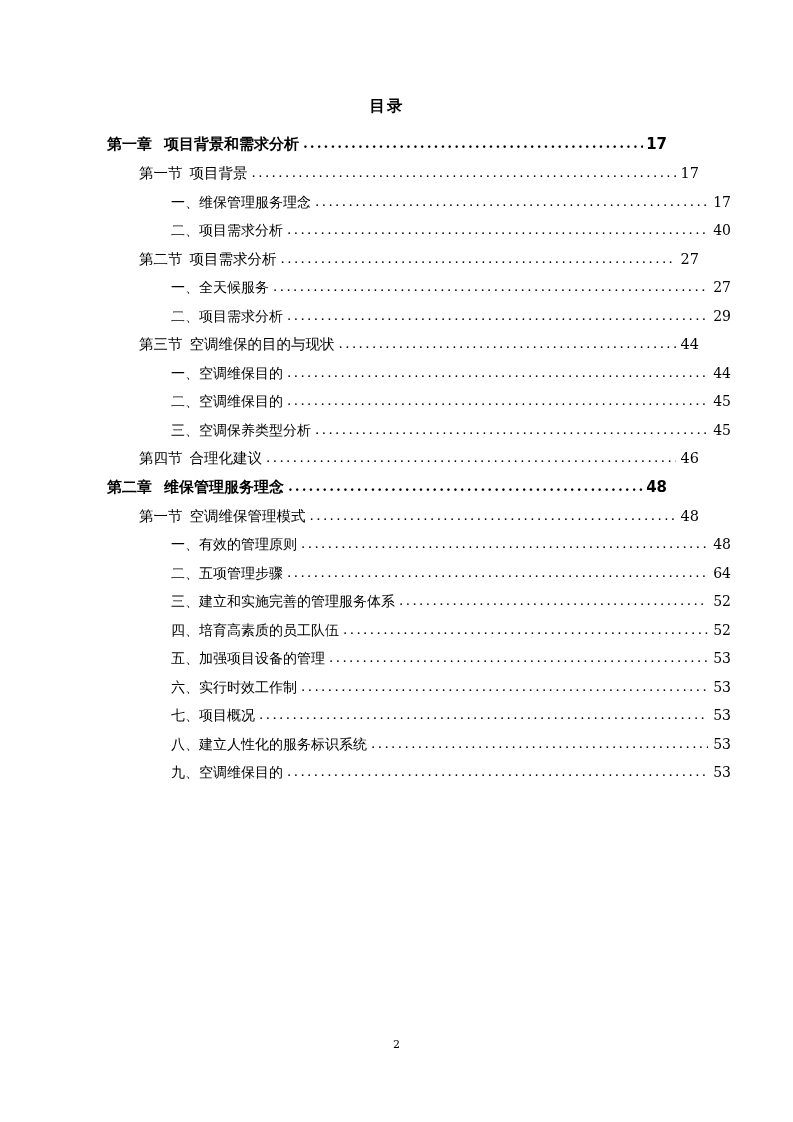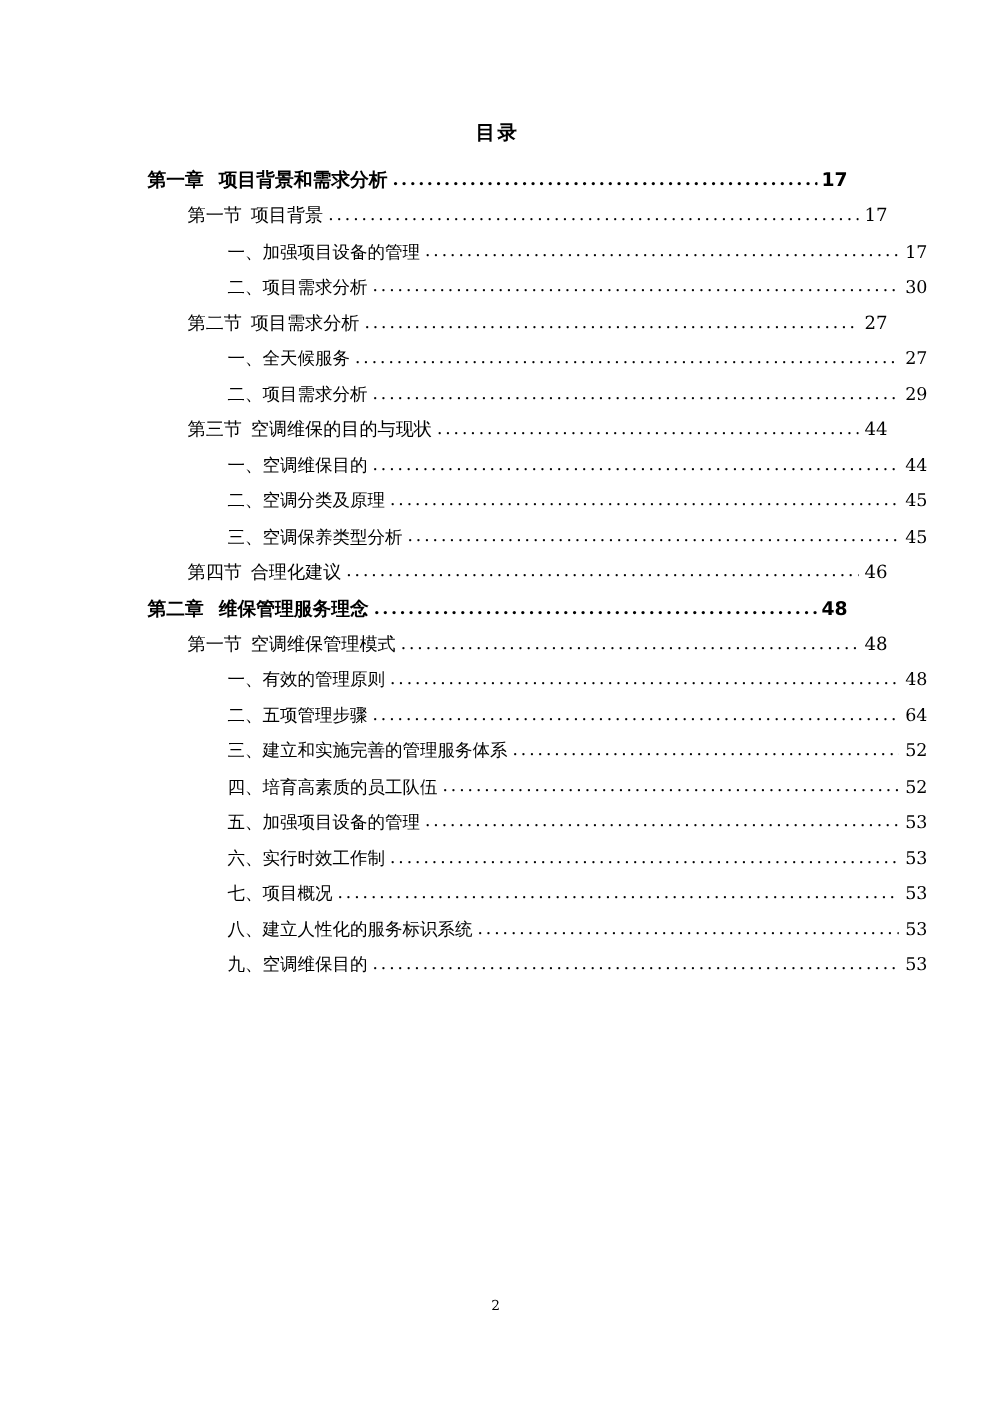"目录" .content { left: 118px -> 107px }
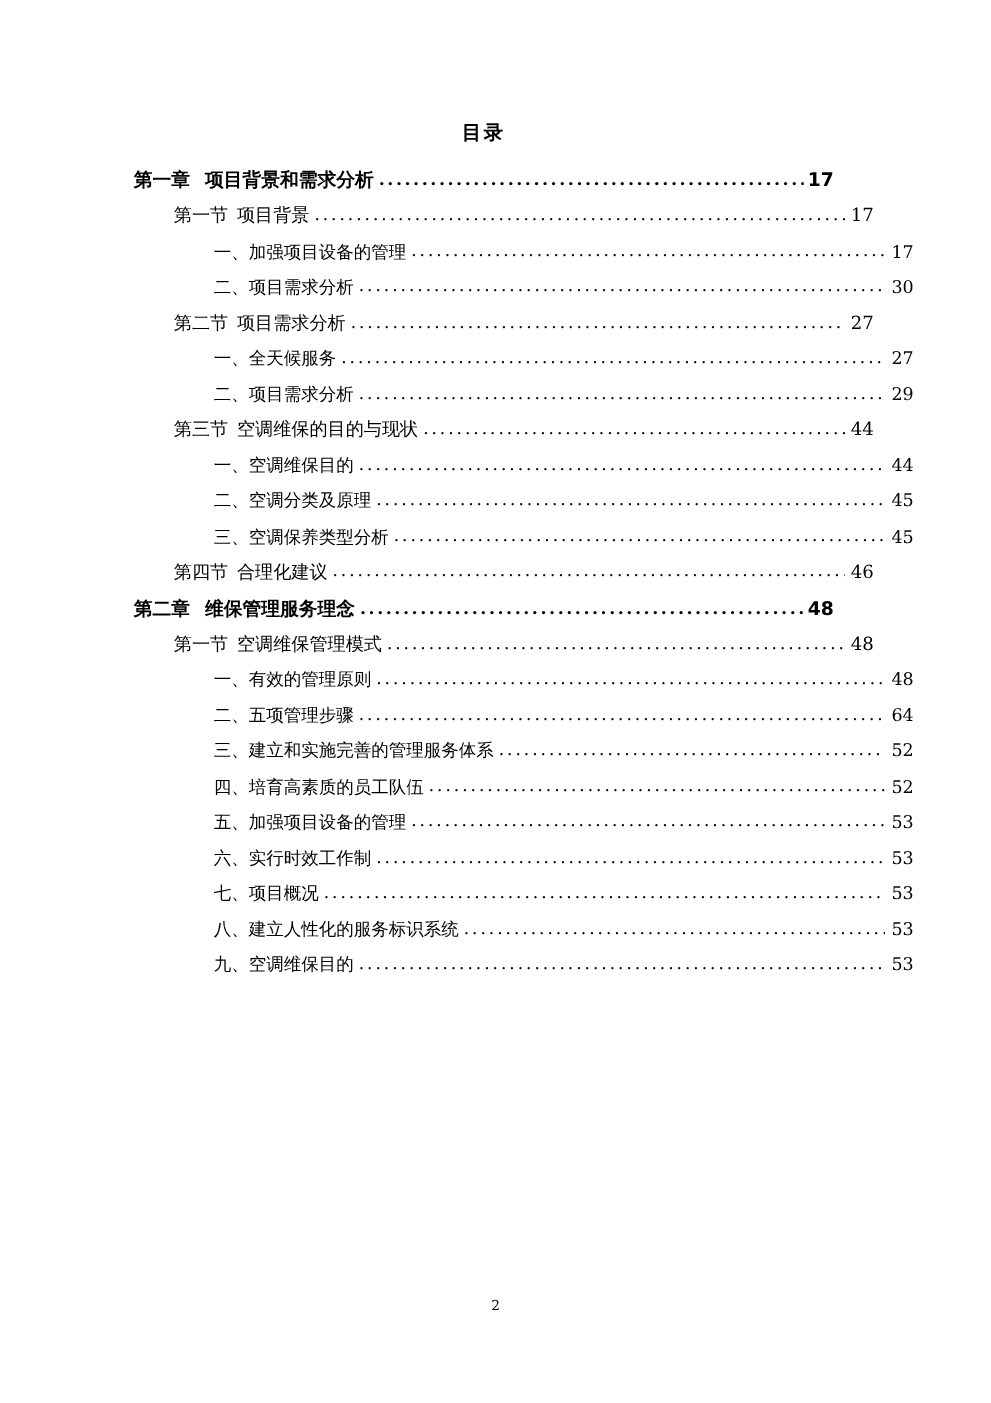"一、加强项目设备的管理" span { text: 加强项目设备的管理 -> 维保管理服务理念 }
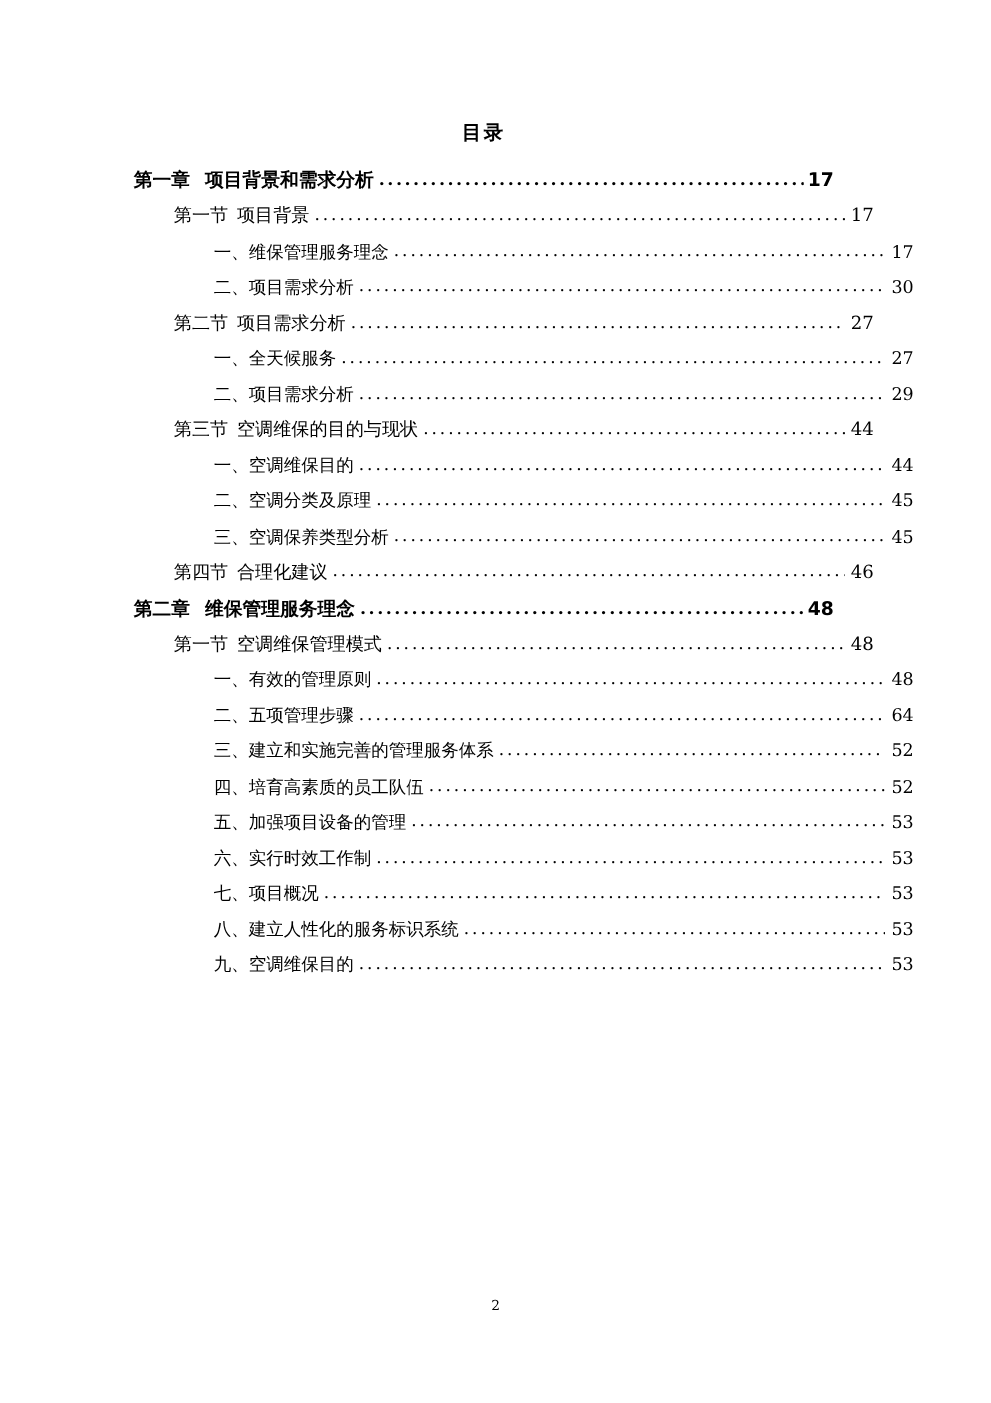"30" span.page-num { text: 30 -> 40 }
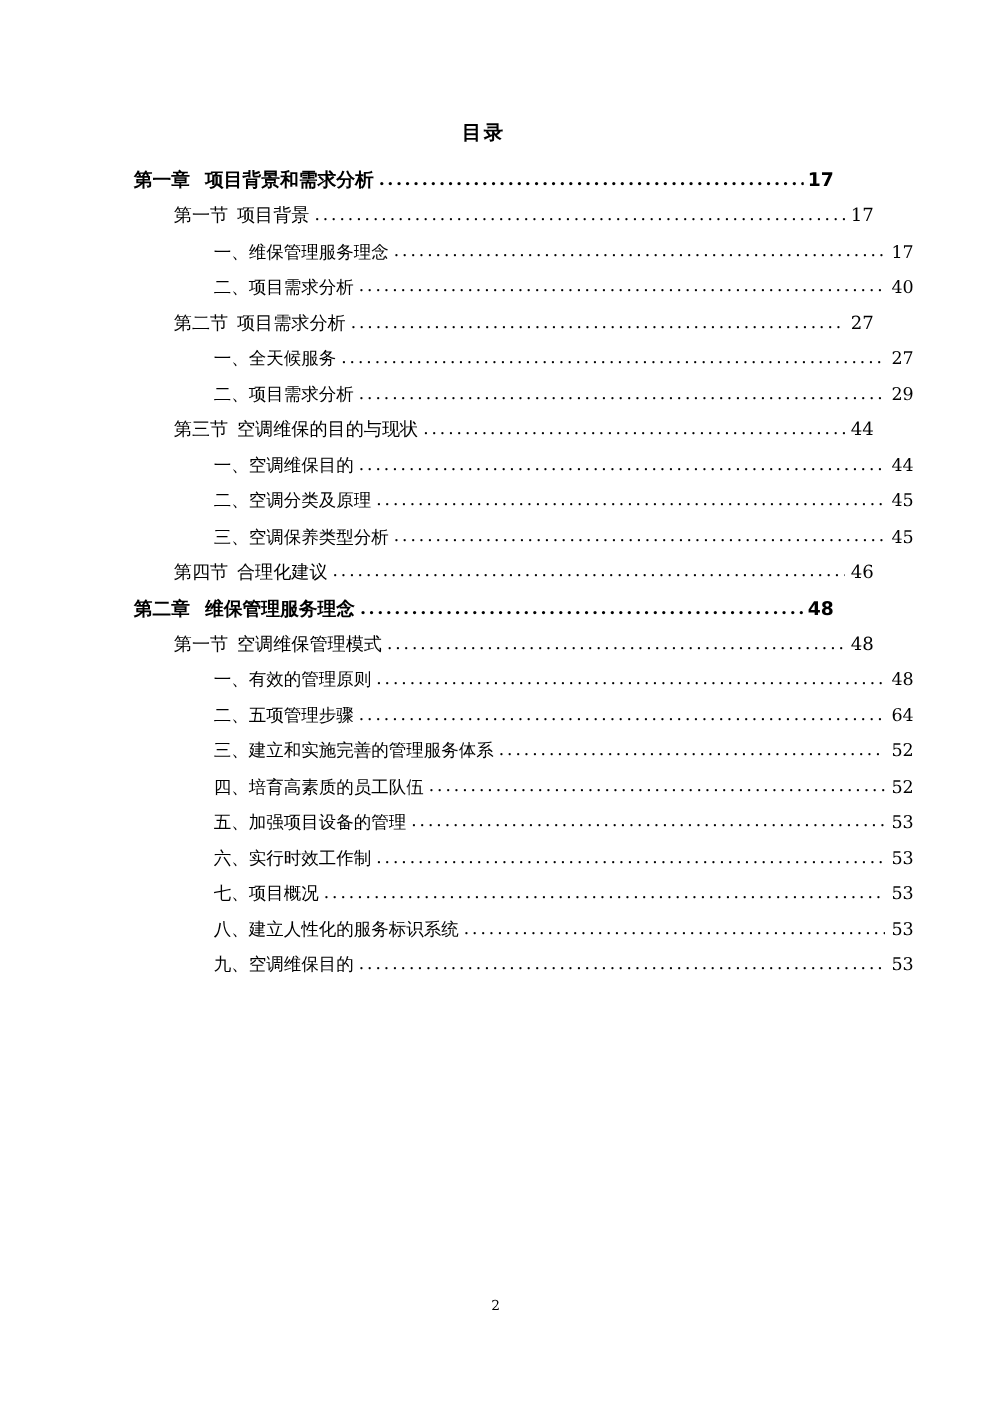"二、空调分类及原理" span { text: 分类及原理 -> 维保目的 }
